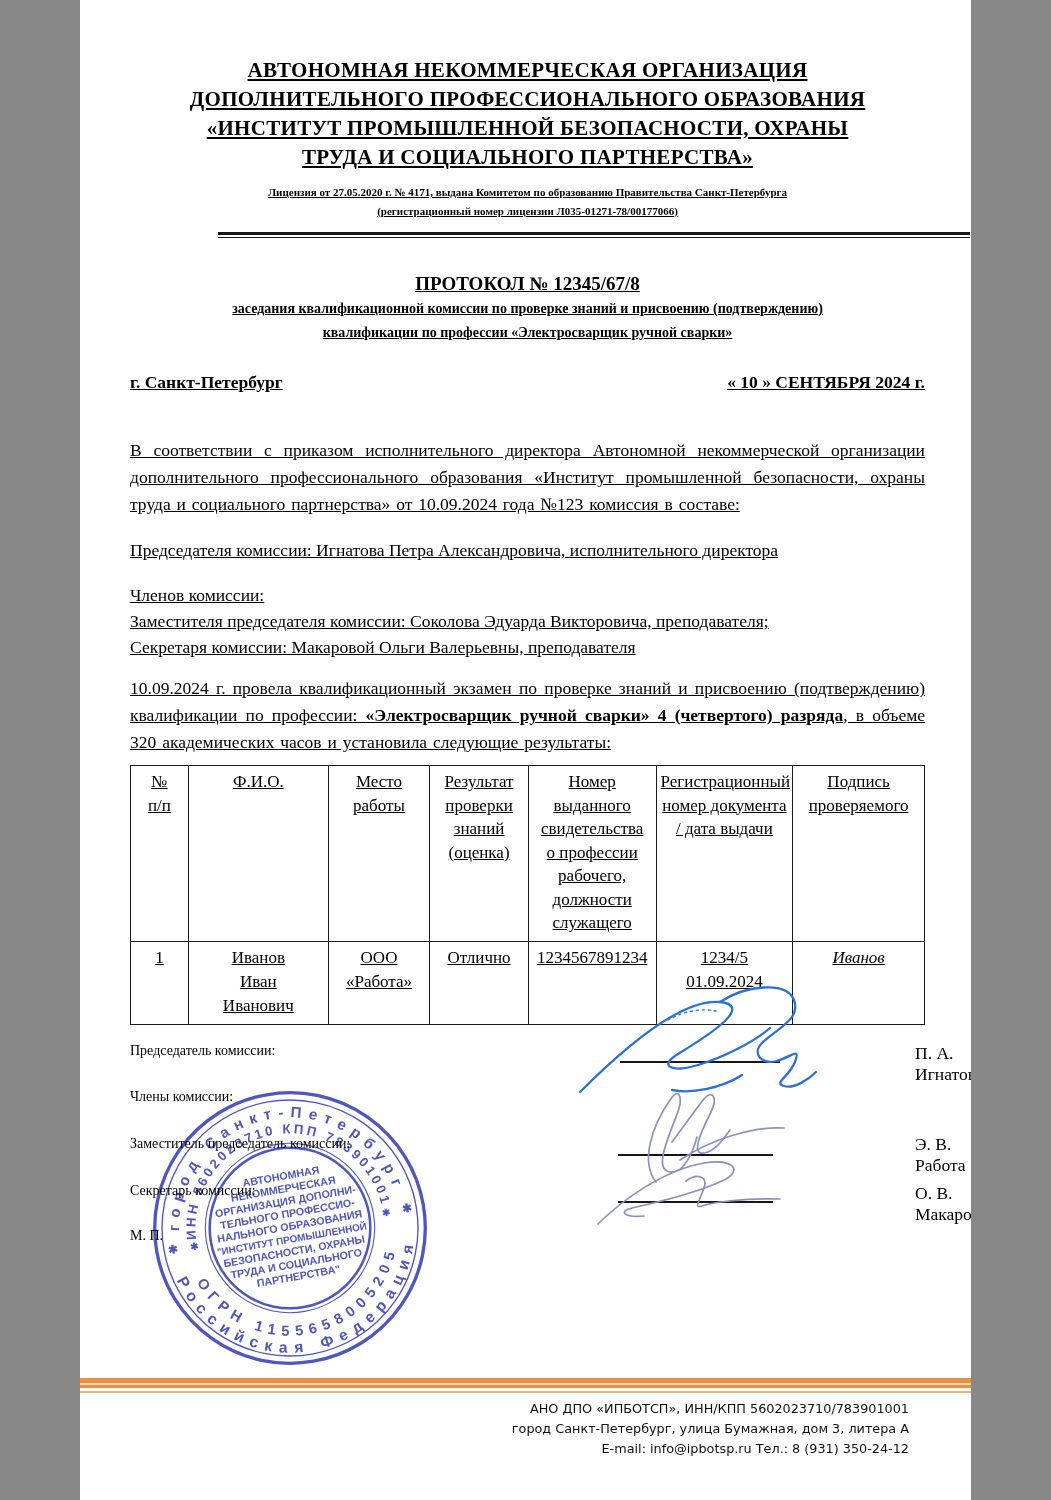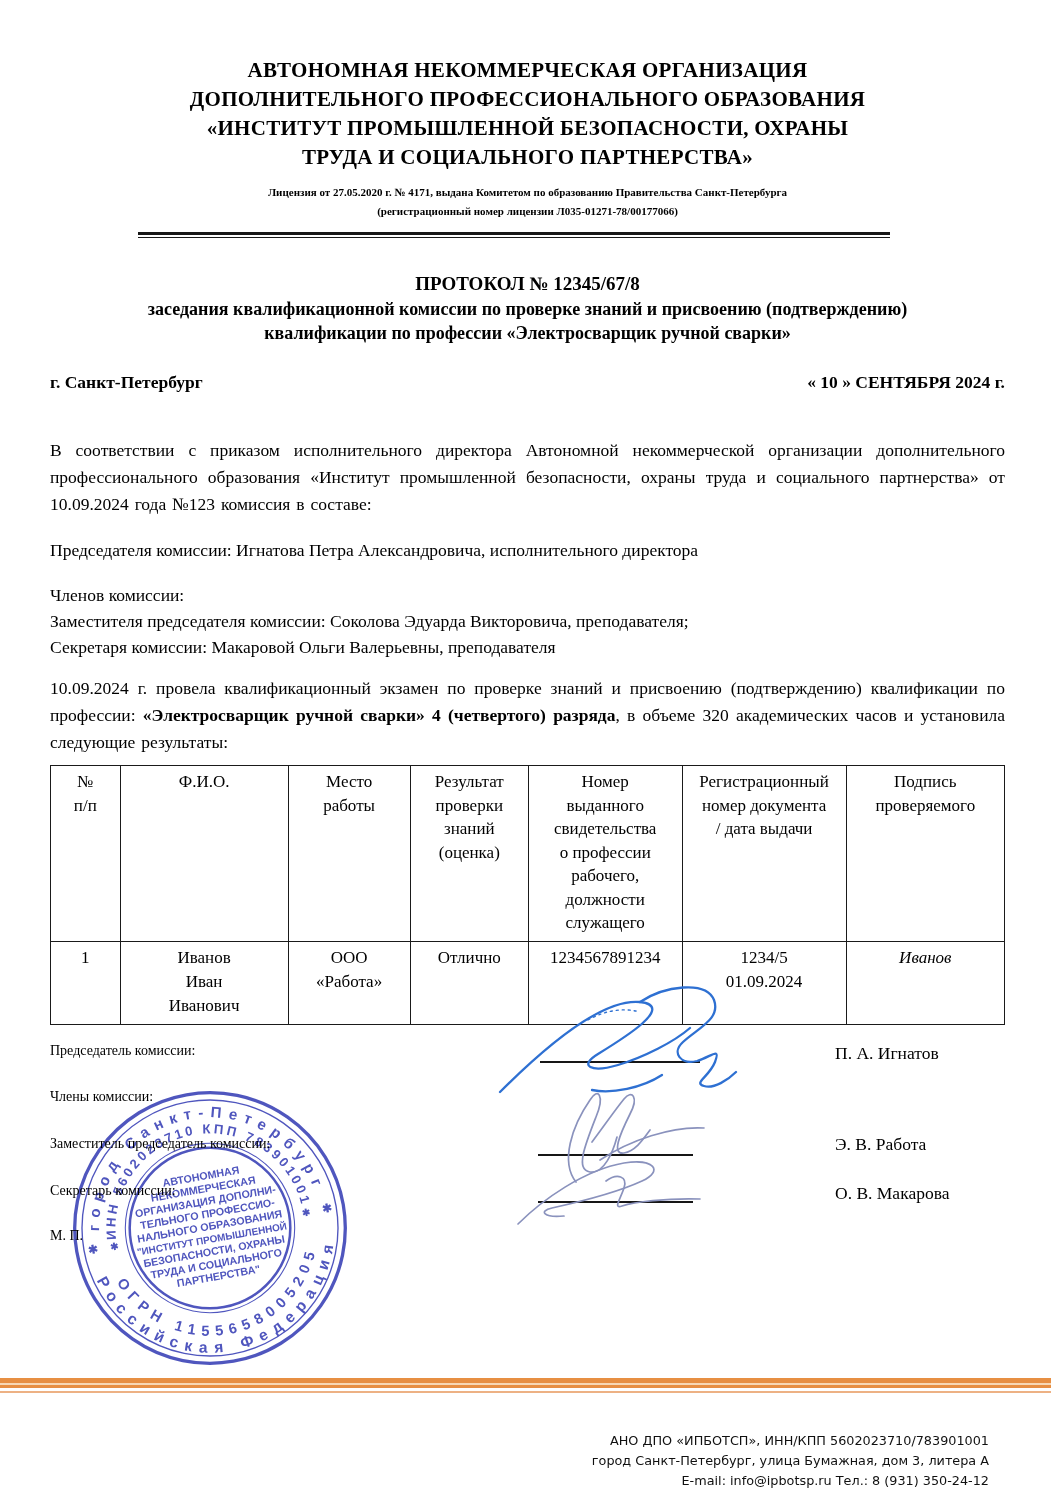"АВТОНОМНАЯ НЕКОММЕРЧЕСКАЯ ОРГАНИЗАЦИЯ" .page { text-decoration: none -> underline; width: 1051px -> 891px }
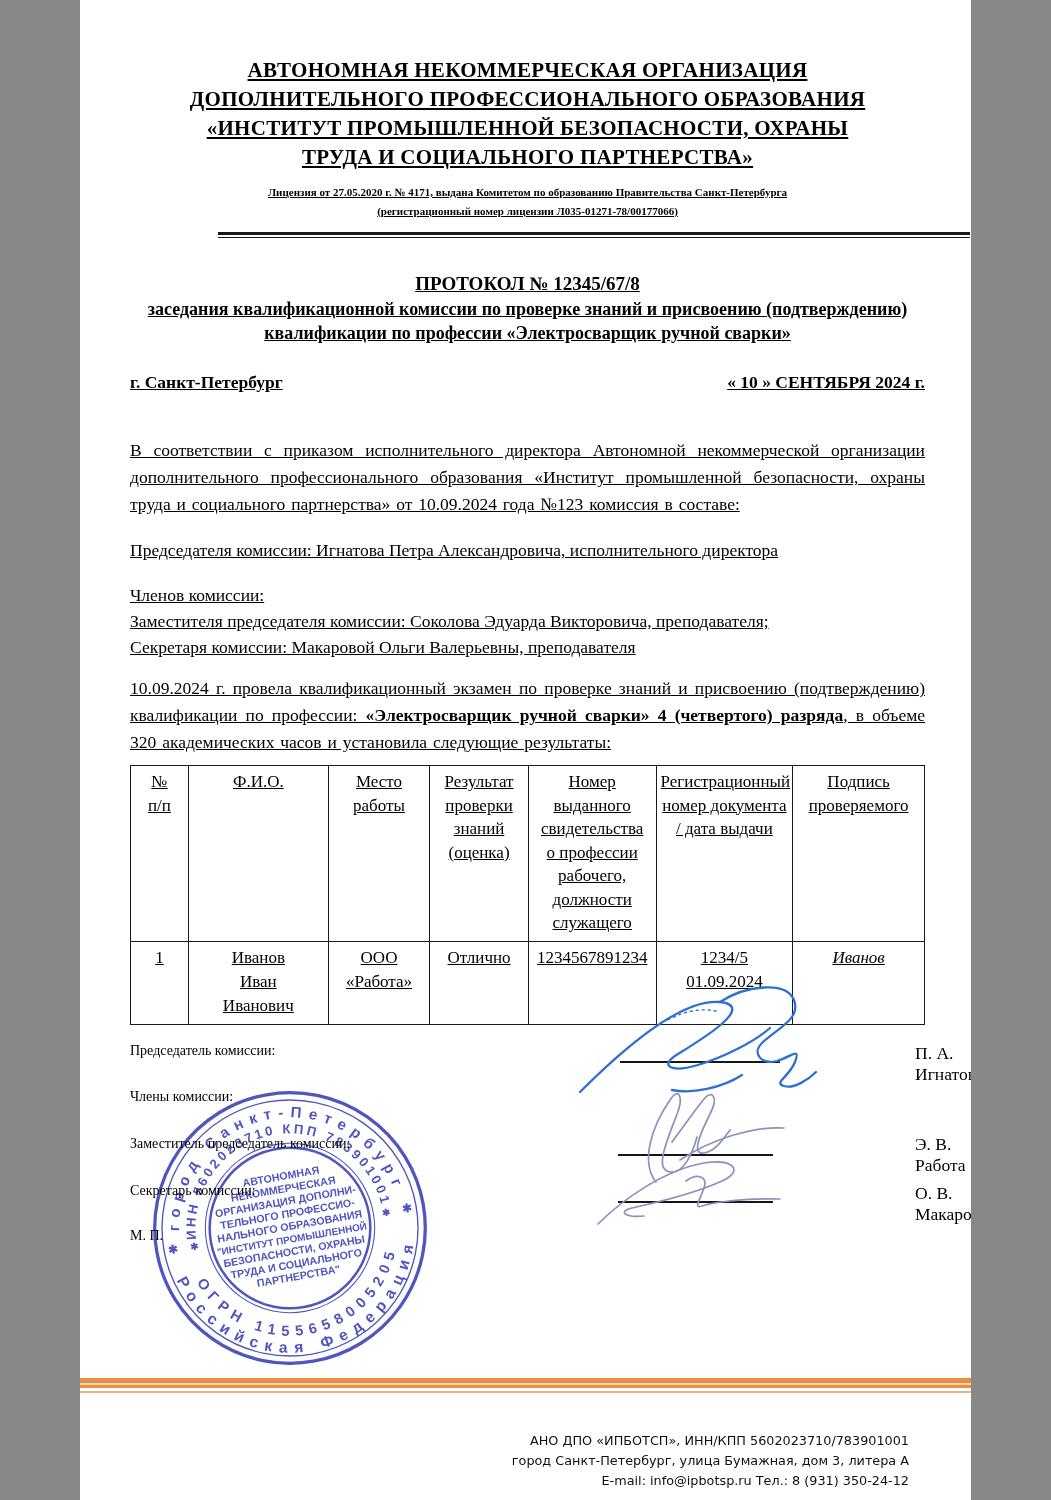"заседания квалификационной комиссии по" .doc-title .t2 { font-size: 18px -> 14px }
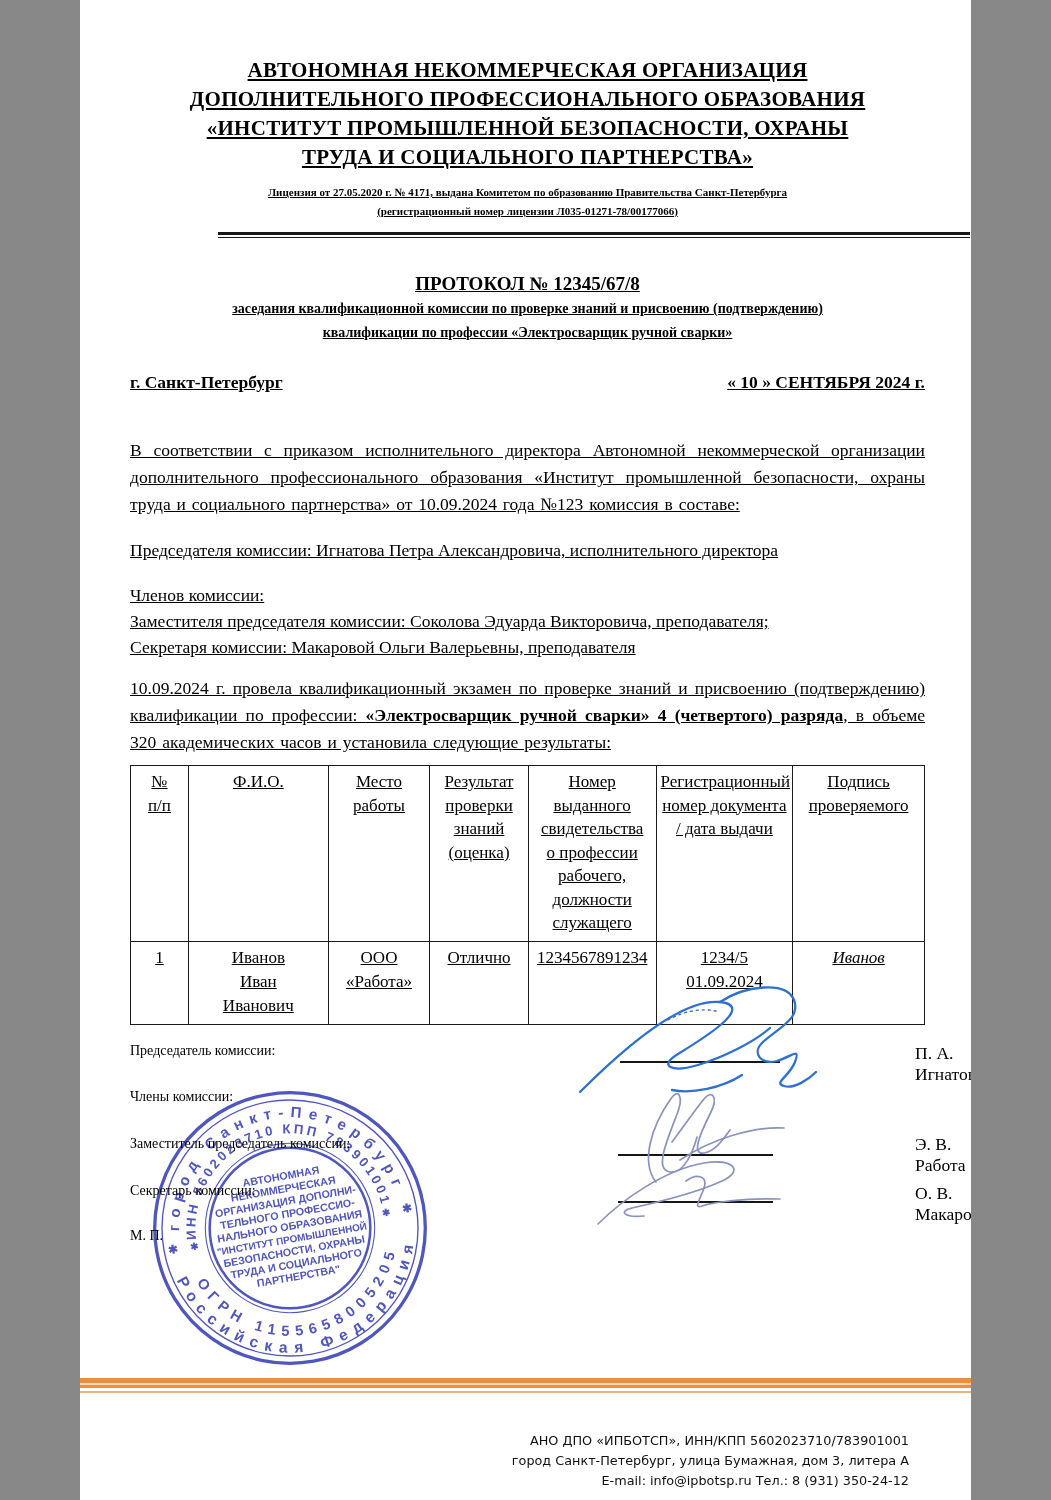"АНО ДПО «ИПБОТСП», ИНН/КПП" .footer-text { margin-top: 32px -> none }
